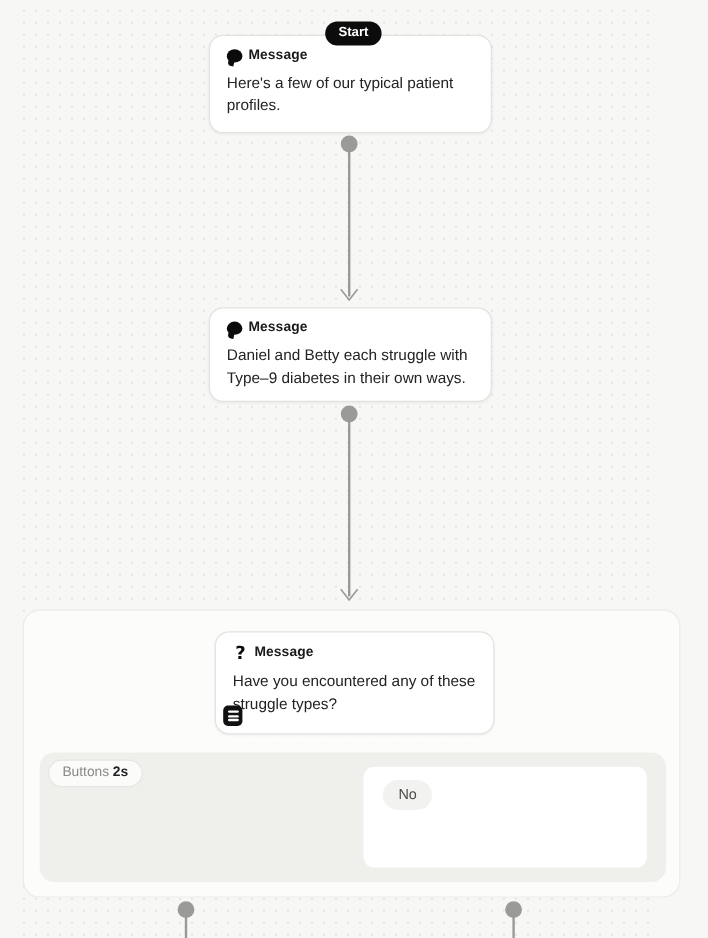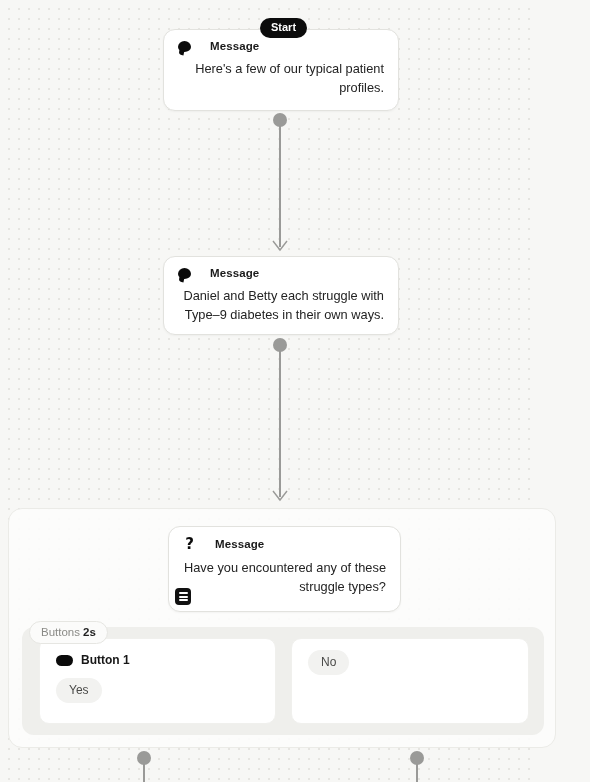"Start" #canvas { margin-left: none -> 11px }
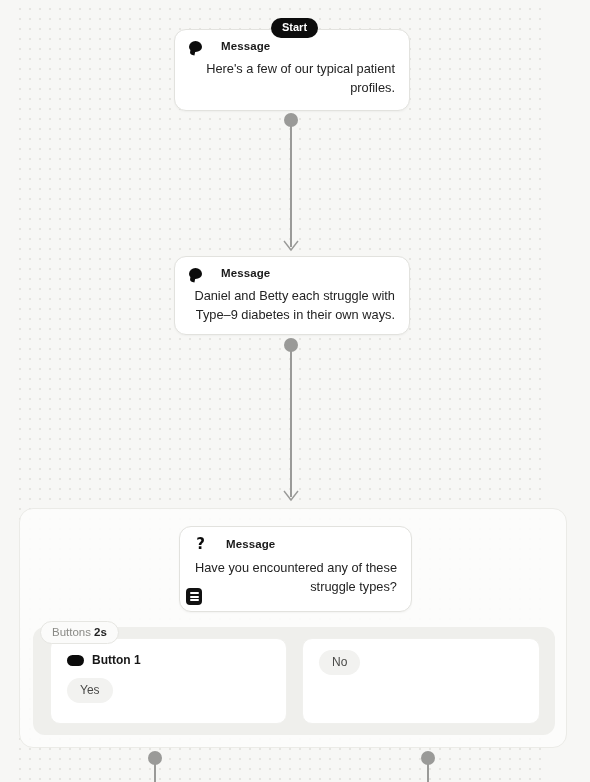"Message" .node-head { gap: 19px -> 5px }
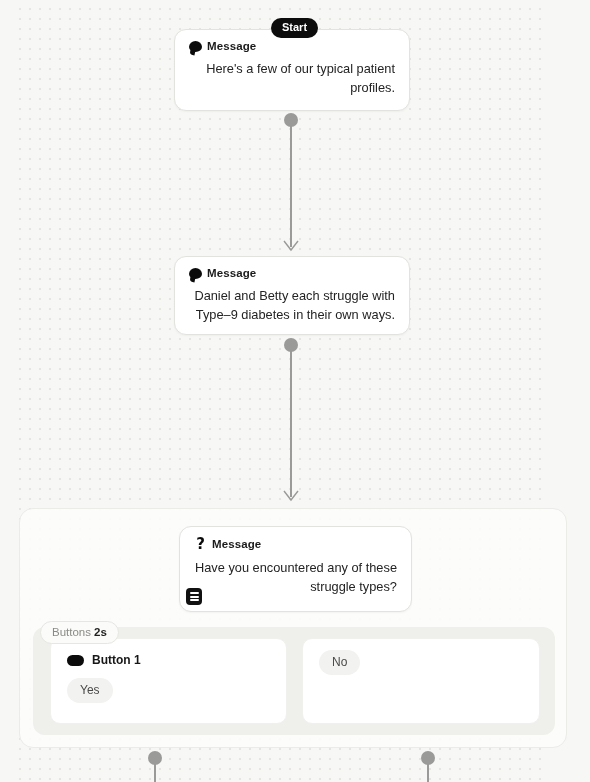"Here's a few of our" .node-body { text-align: right -> none }
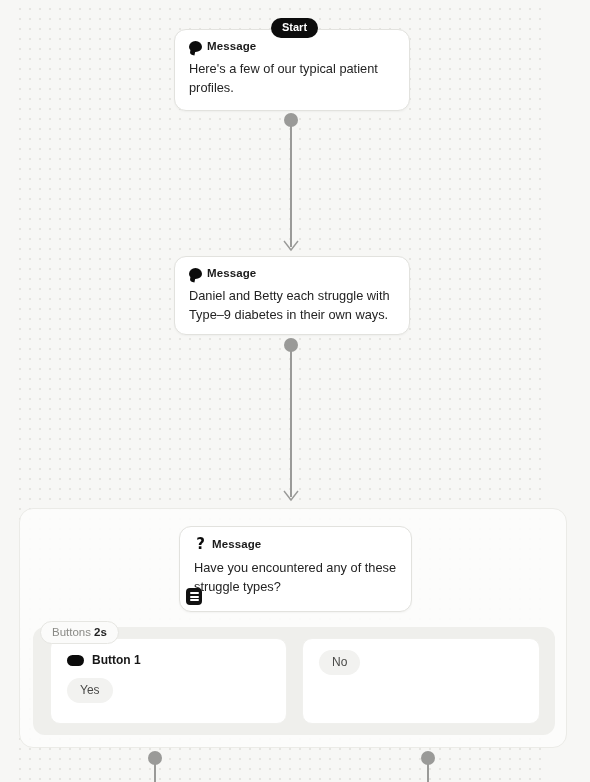"Buttons 2s" div.buttons-pill { top: 112px -> 124px }
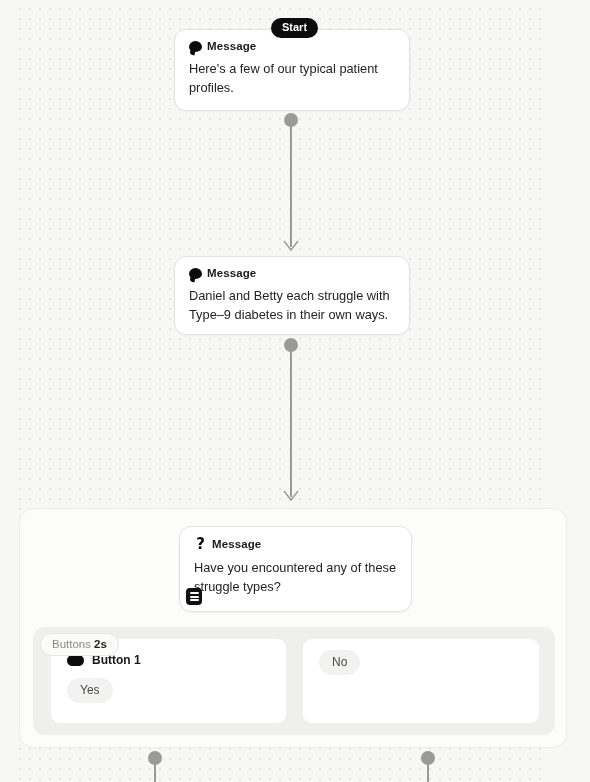"Button 1" div.btn-card { html: <div> <div> <span></span> <span>Button 1</span> </div> <span>Yes</span> </div> -> none }
